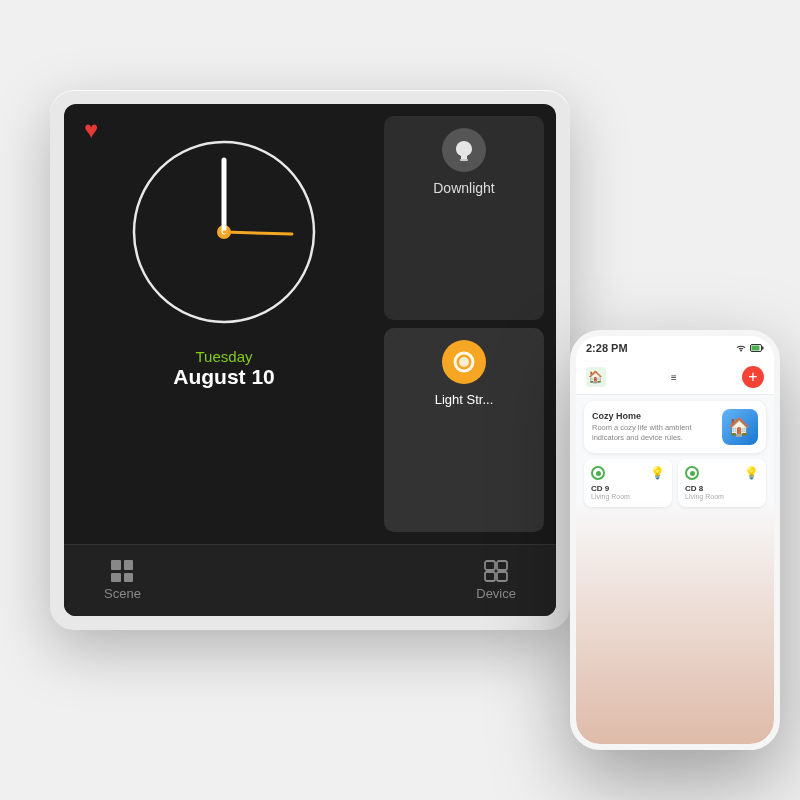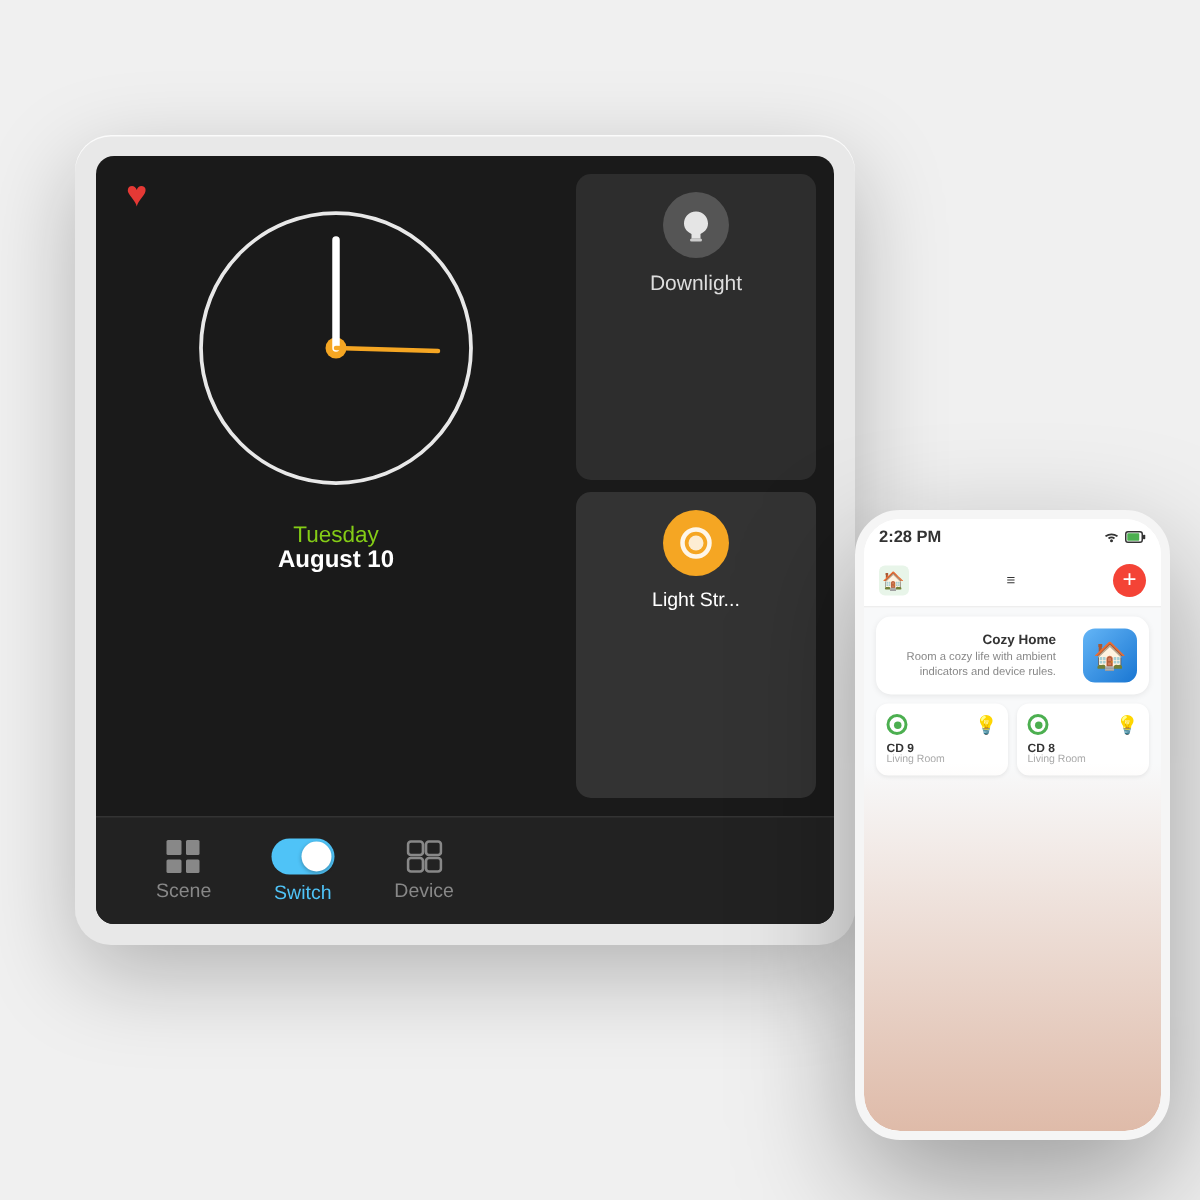"2:28 PM" .phone-container { bottom: 40px -> 50px }
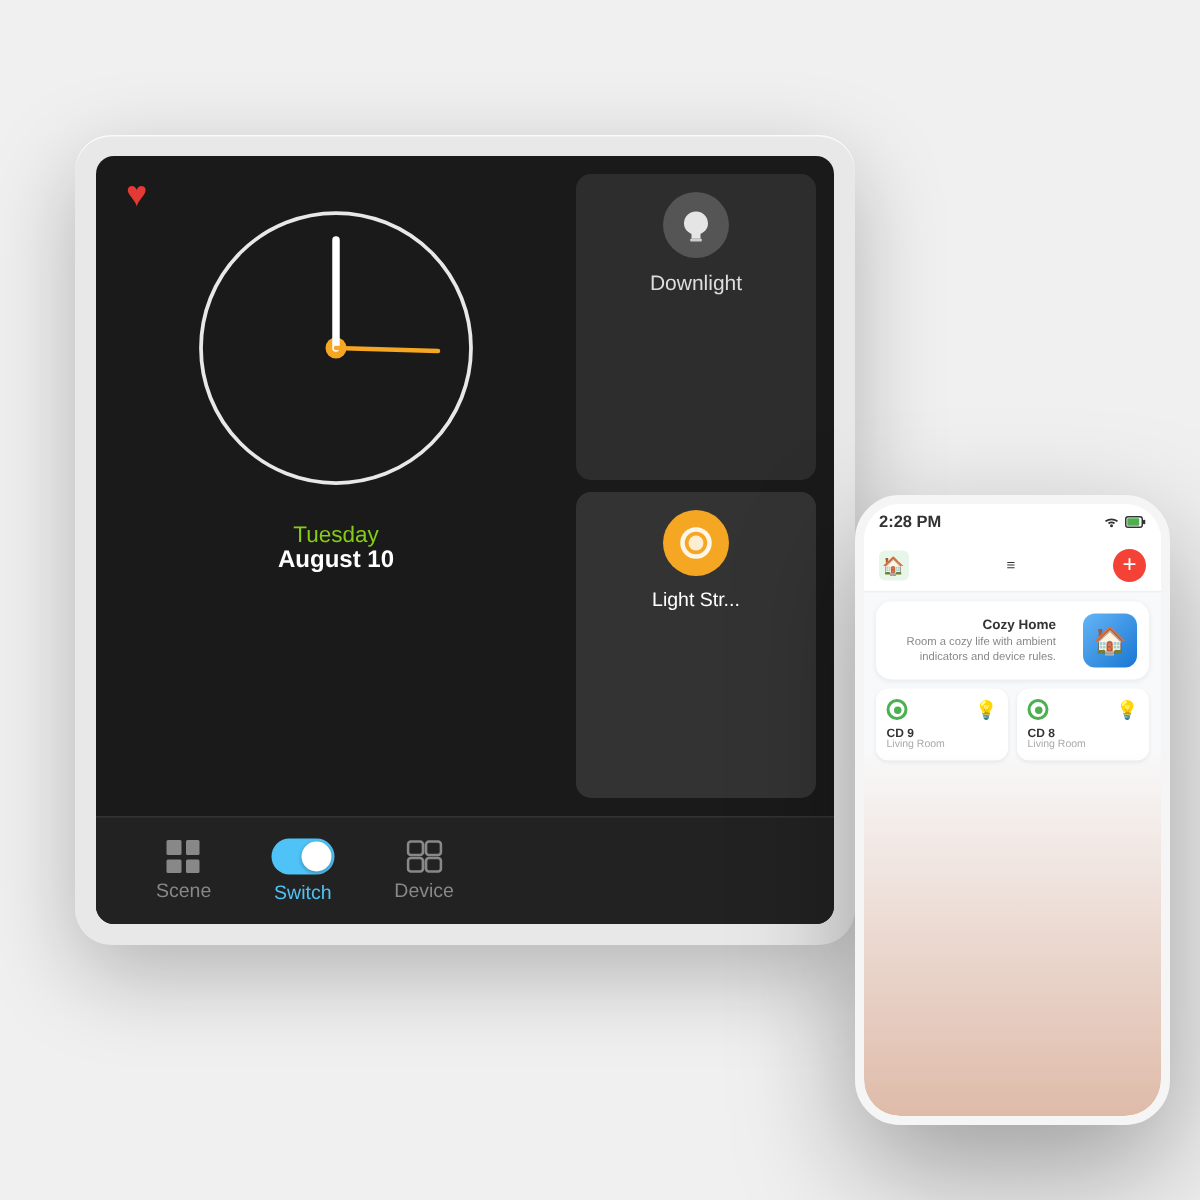"August 10" .date-full { font-size: 16px -> 21px }
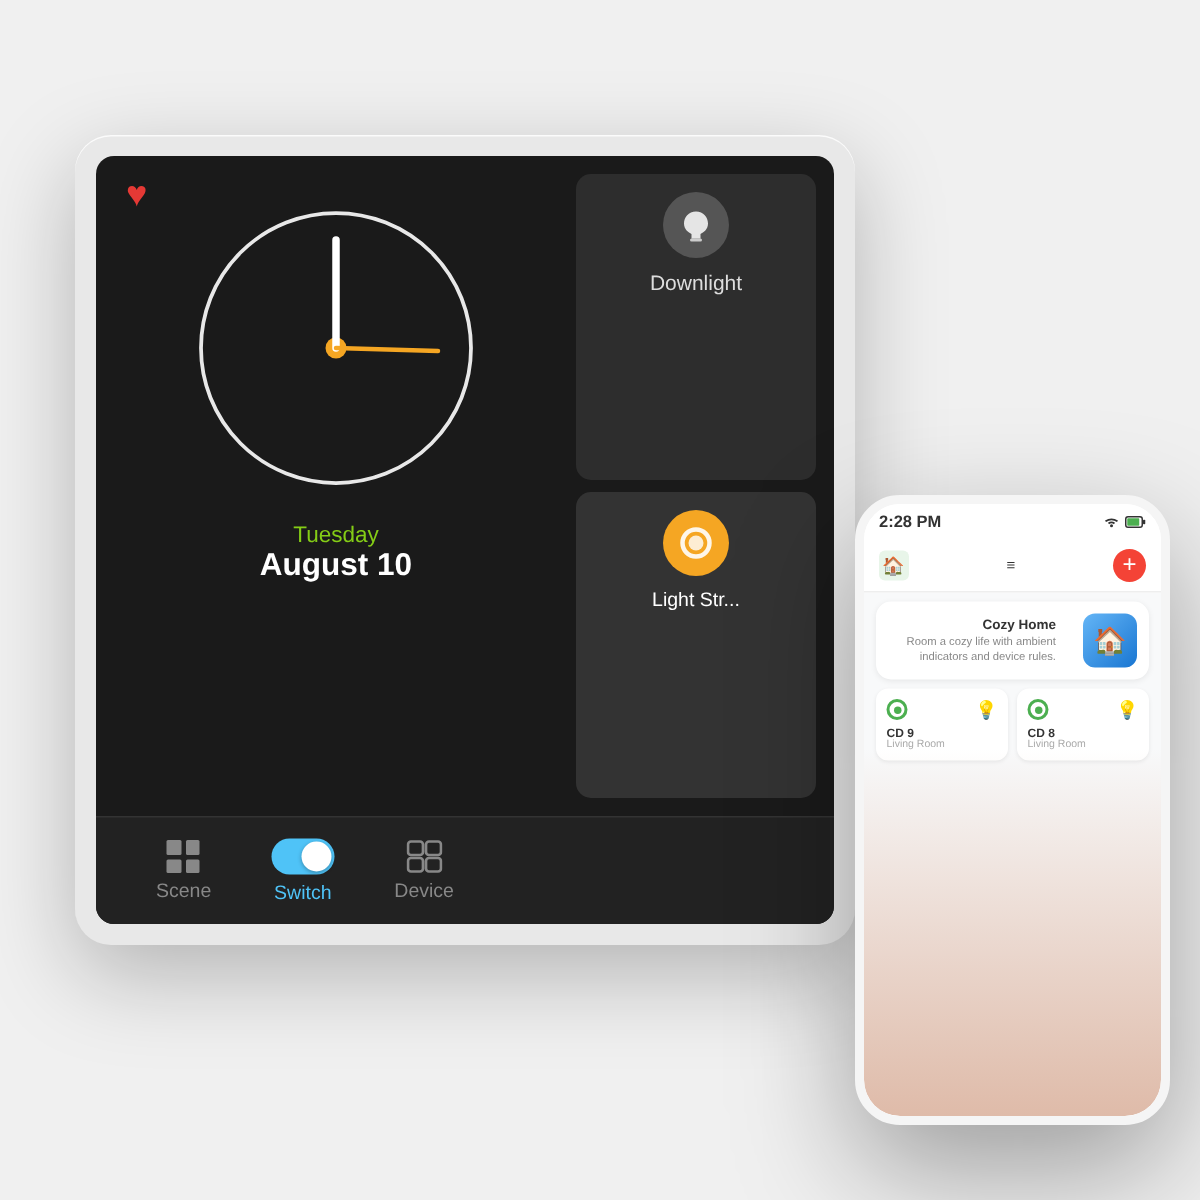"Cozy Home" .cozy-banner { gap: 18px -> 0; text-align: right -> none }
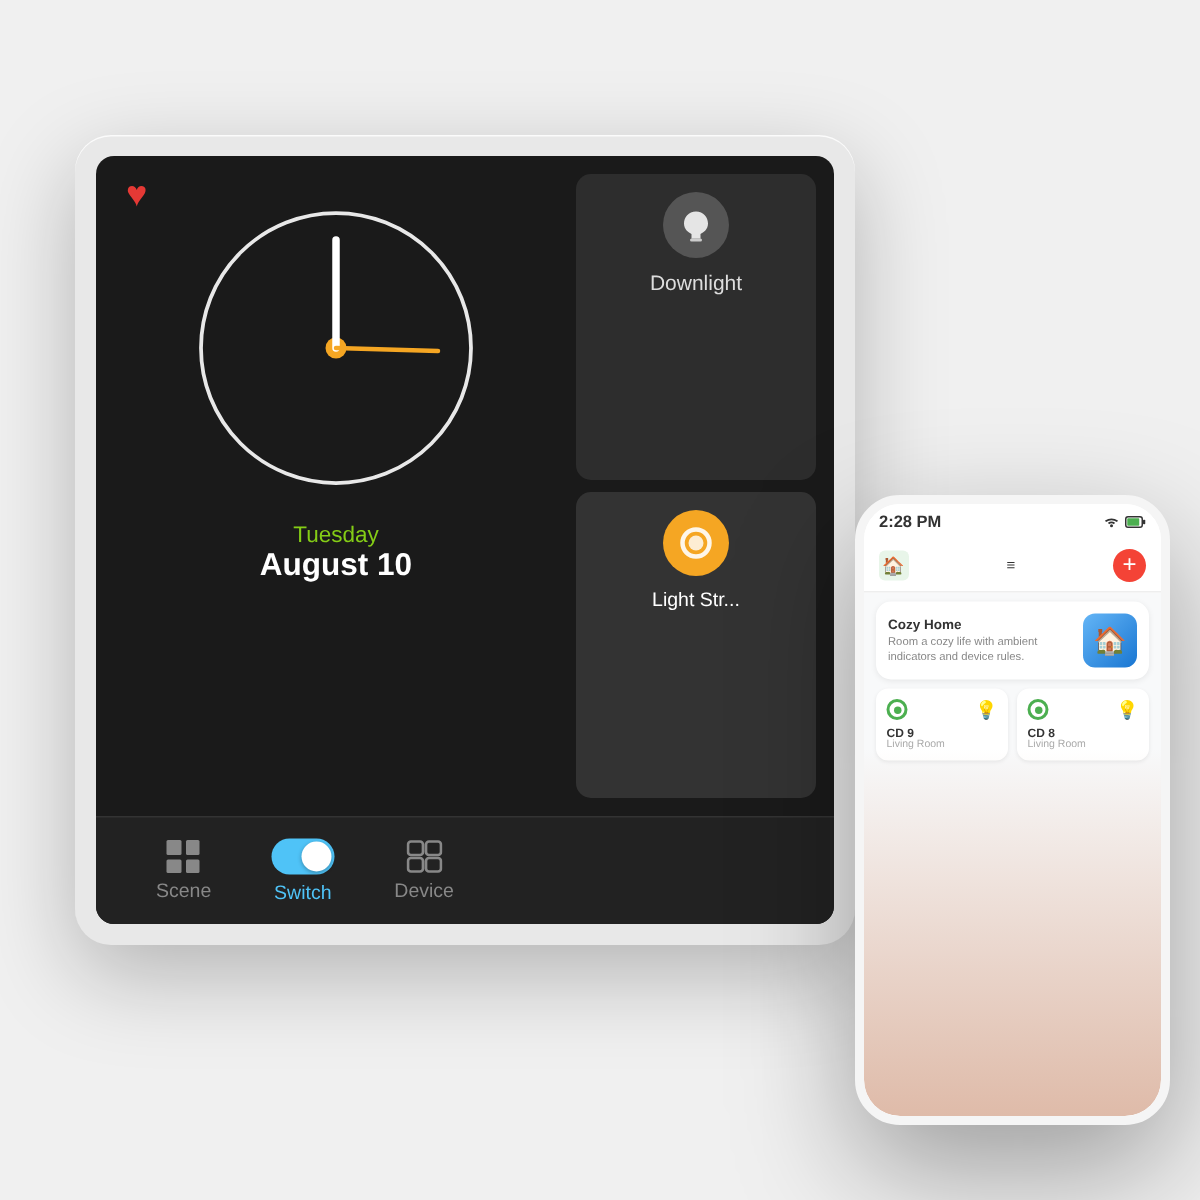"Scene" .panel-nav { justify-content: flex-start -> space-between }
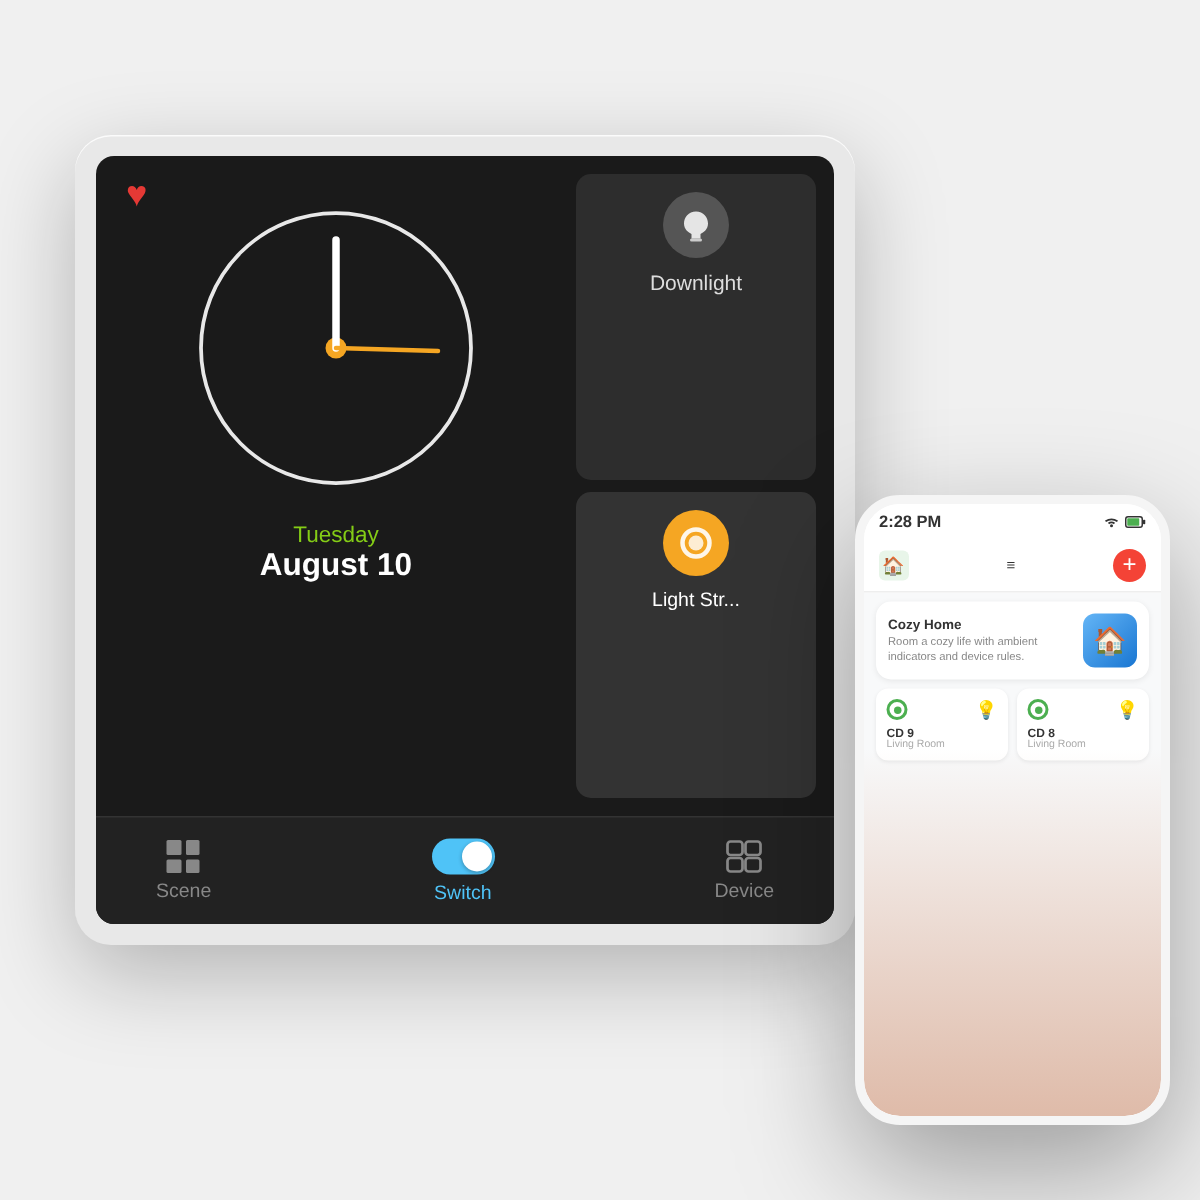"Switch" div.nav-item { html: <div> <div> <div></div> </div> <span>Switch</span> </div> -> none }
